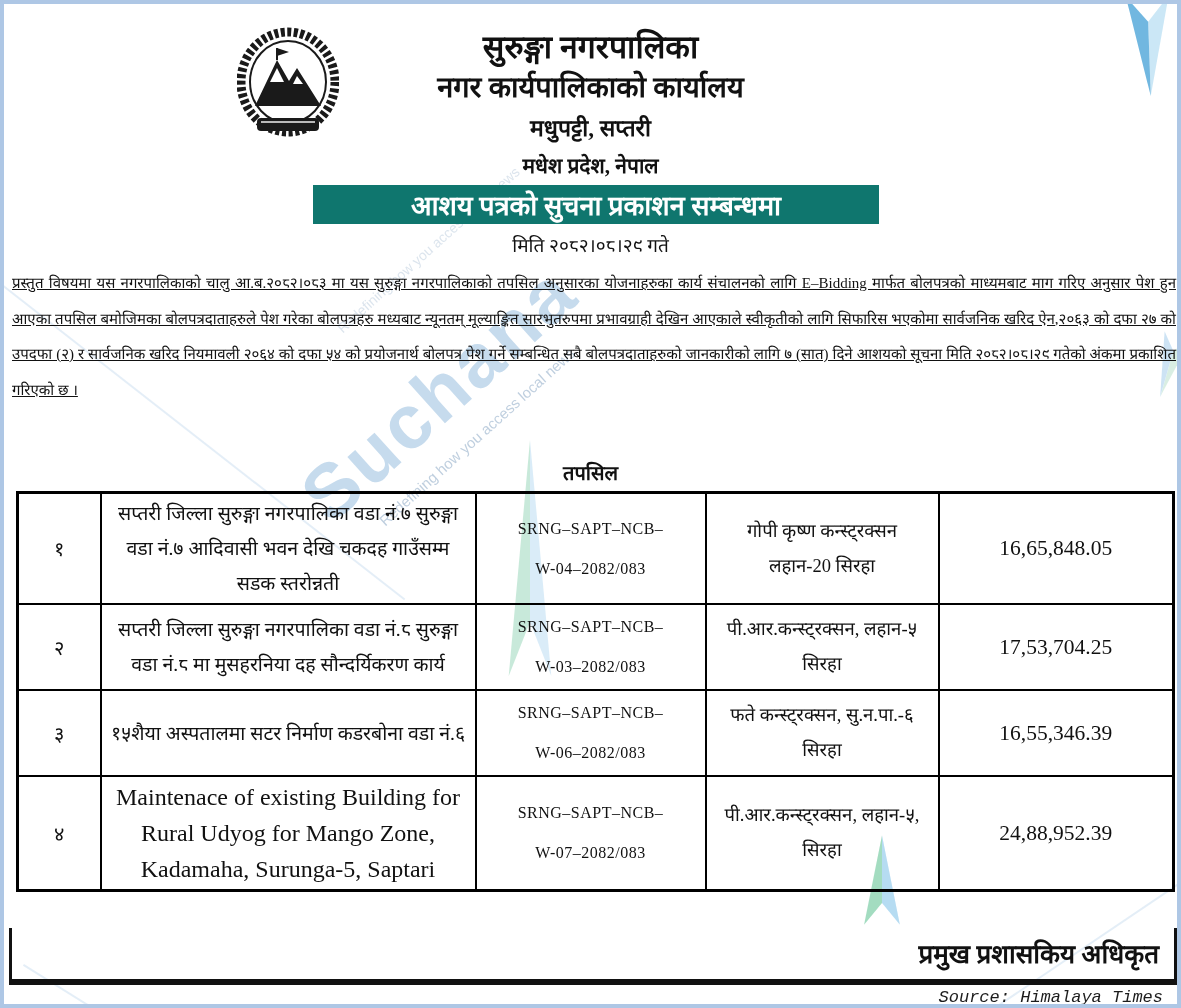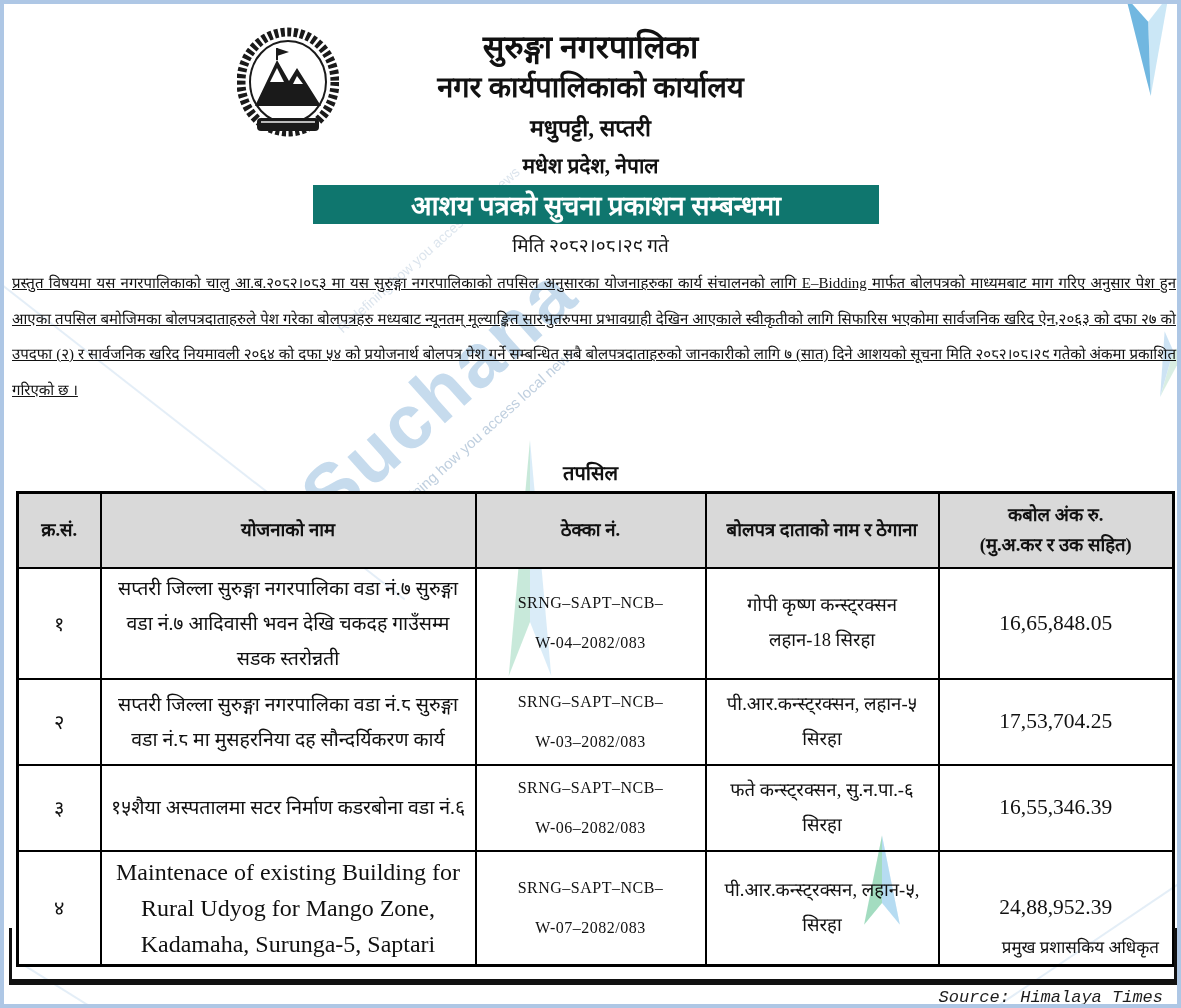"क्र.सं." tr.head-h { html: <tr> <th>क्र.सं.</th> <th>योजनाको नाम</th> <th>ठेक्का नं.</th> <th>बोलपत्र दाताको नाम र ठेगाना</th> <th> <span>कबोल अंक रु.</span> <span>(मु.अ.कर र उक सहित)</span> </th> </tr> -> none }
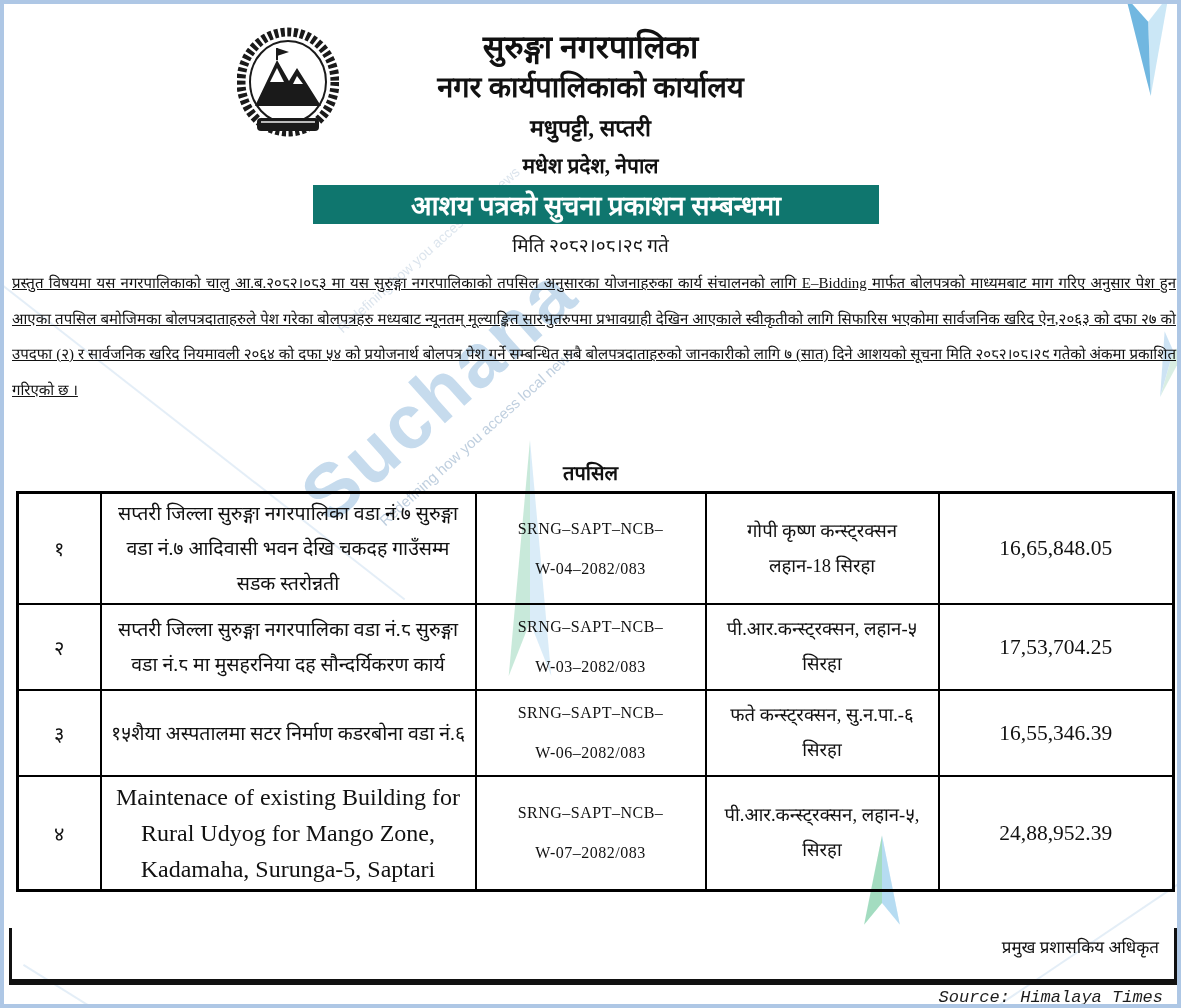"लहान-18 सिरहा" span { text: लहान-18 -> लहान-20 }
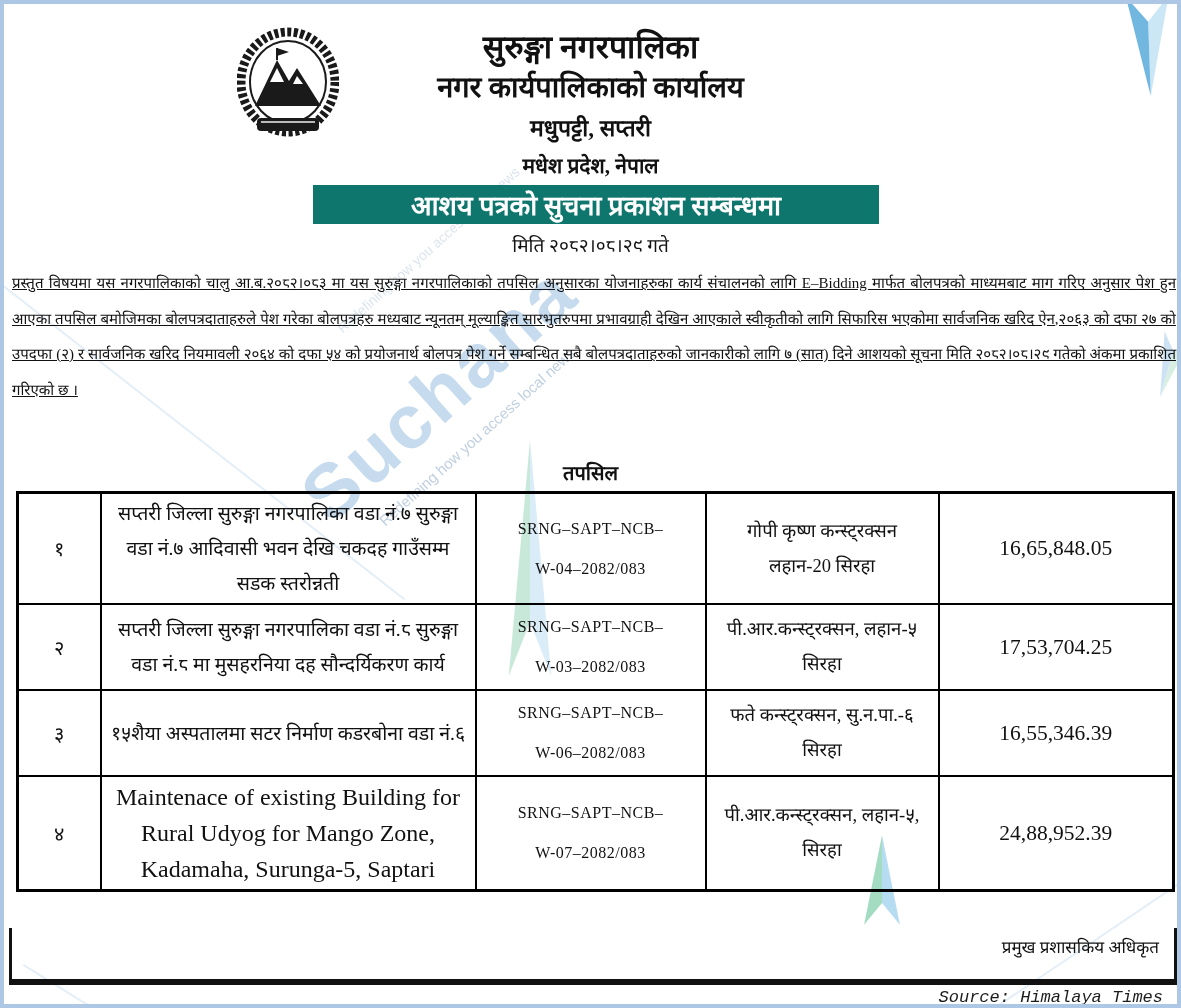"प्रमुख प्रशासकिय अधिकृत" .signature { font-size: 17px -> 26px; font-weight: 400 -> 700 }
